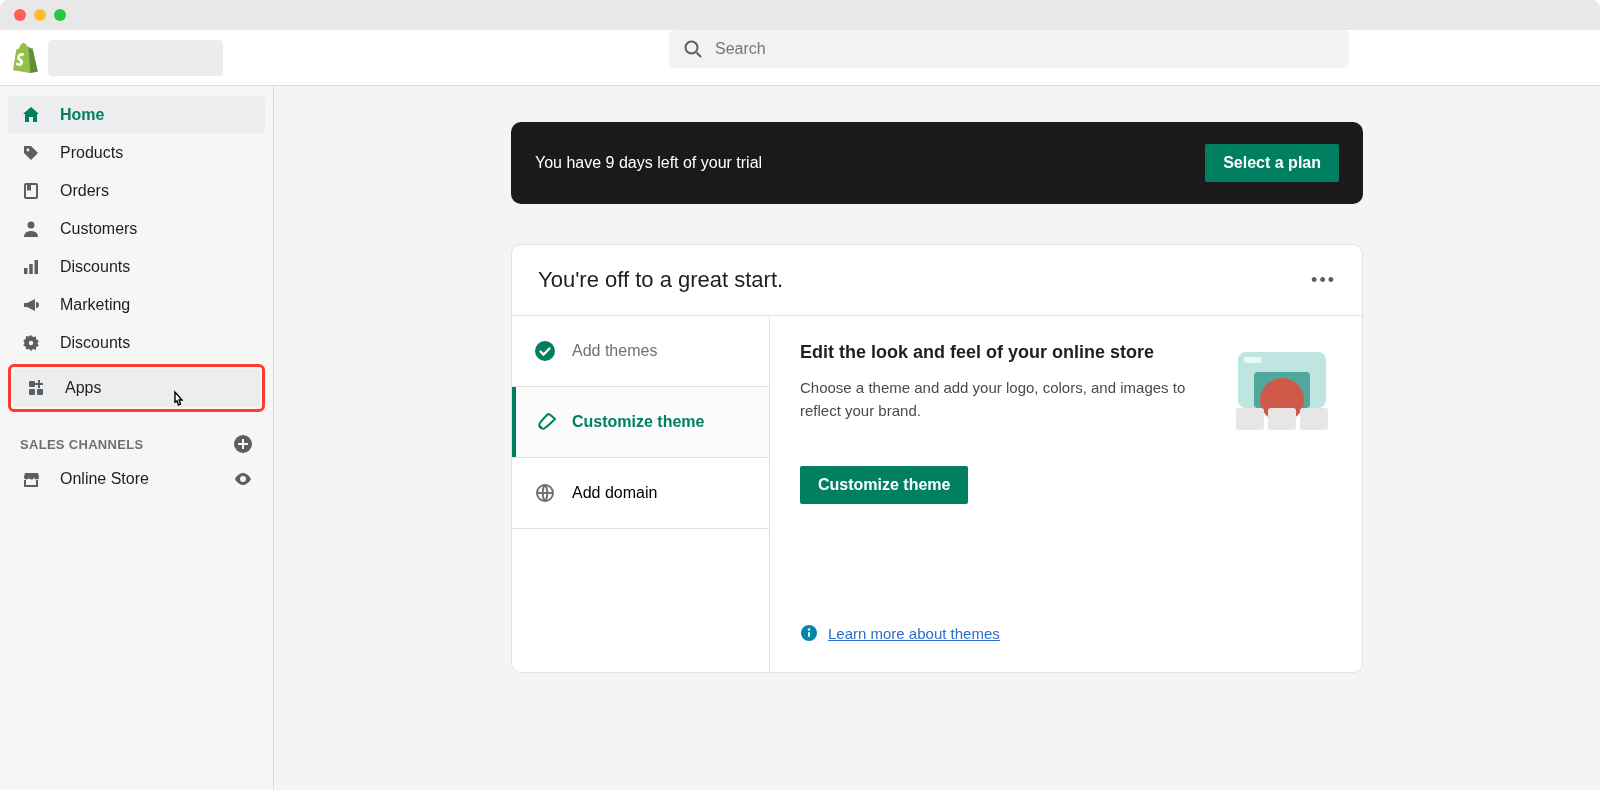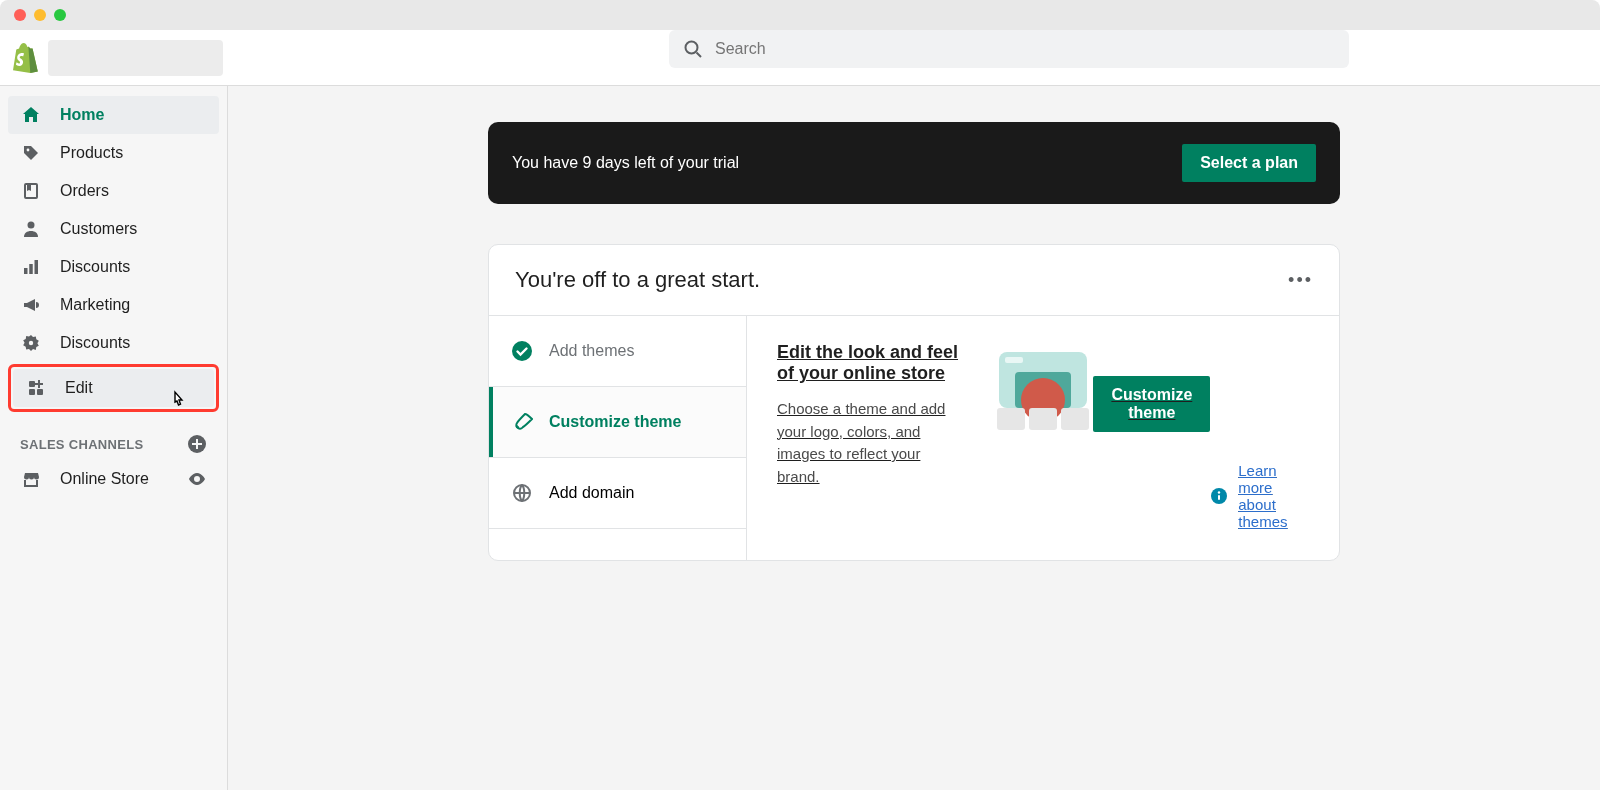"Home" .sidebar { width: 228px -> 274px }
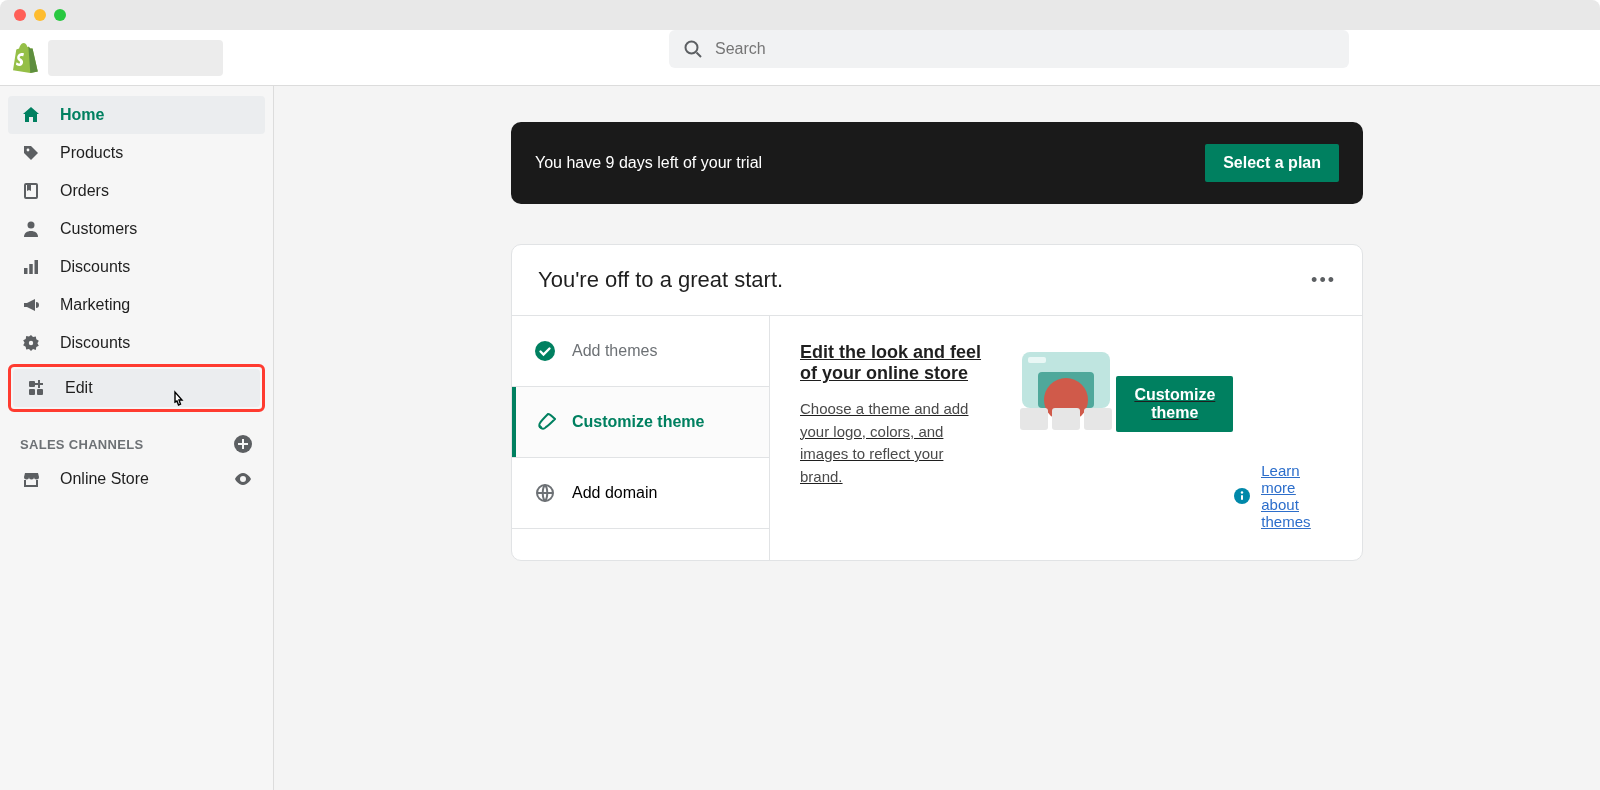"Edit the look and feel" .detail { flex-direction: row -> column; text-decoration: underline -> none }
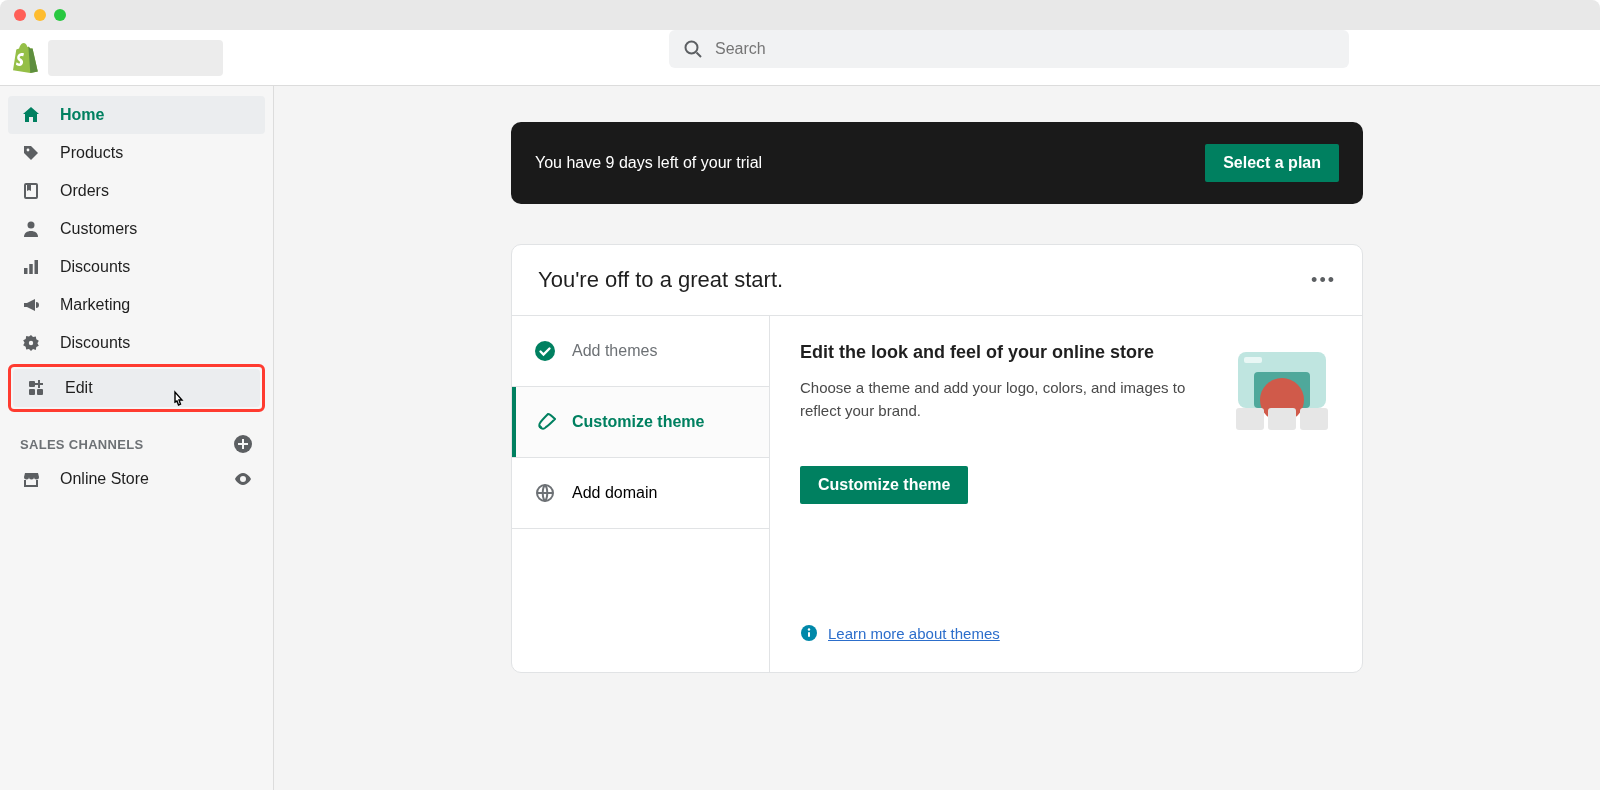"Edit" span { text: Edit -> Apps }
